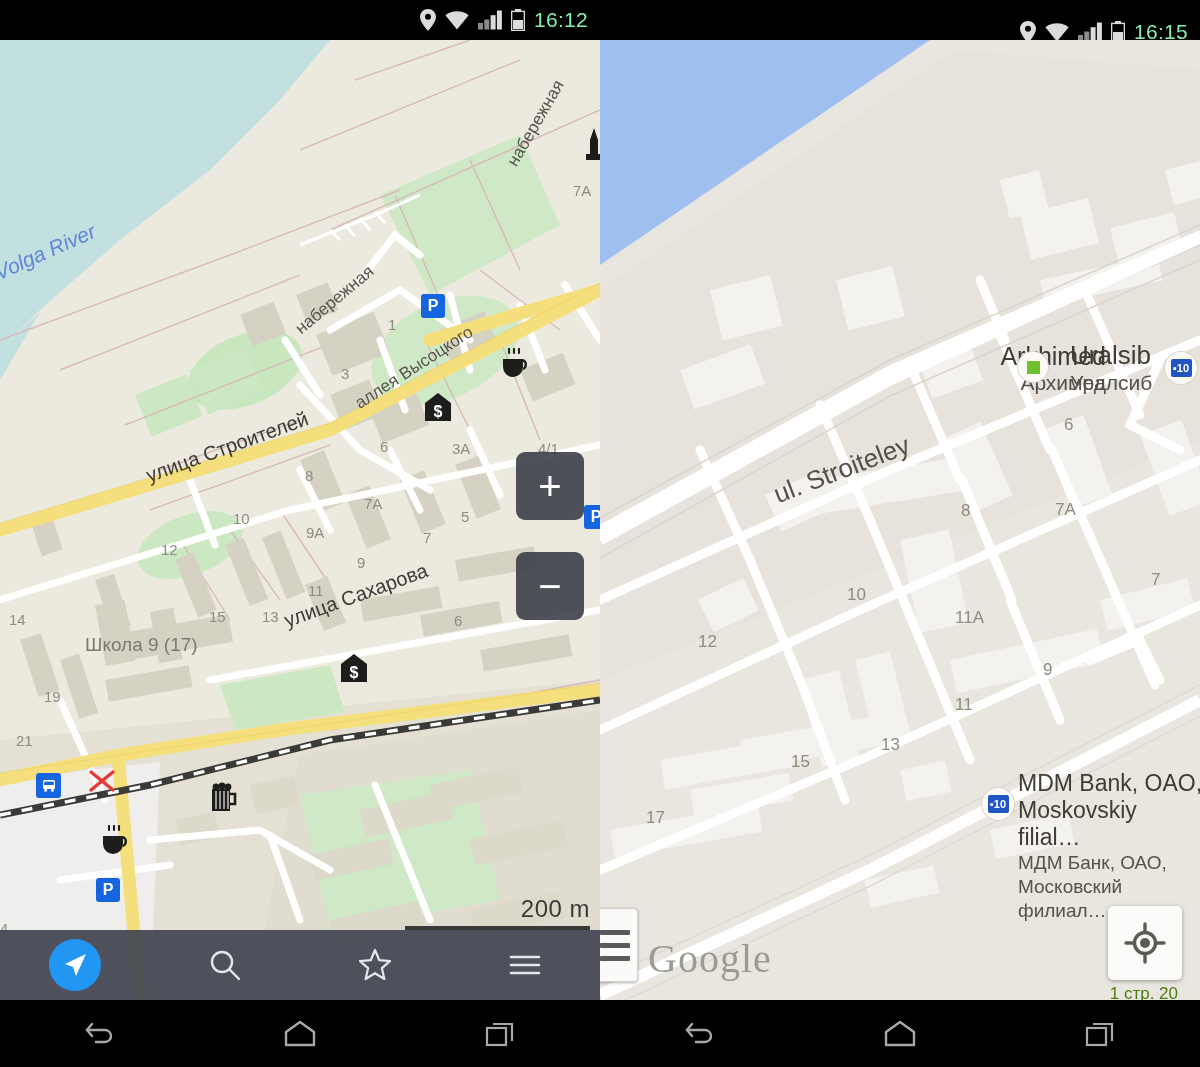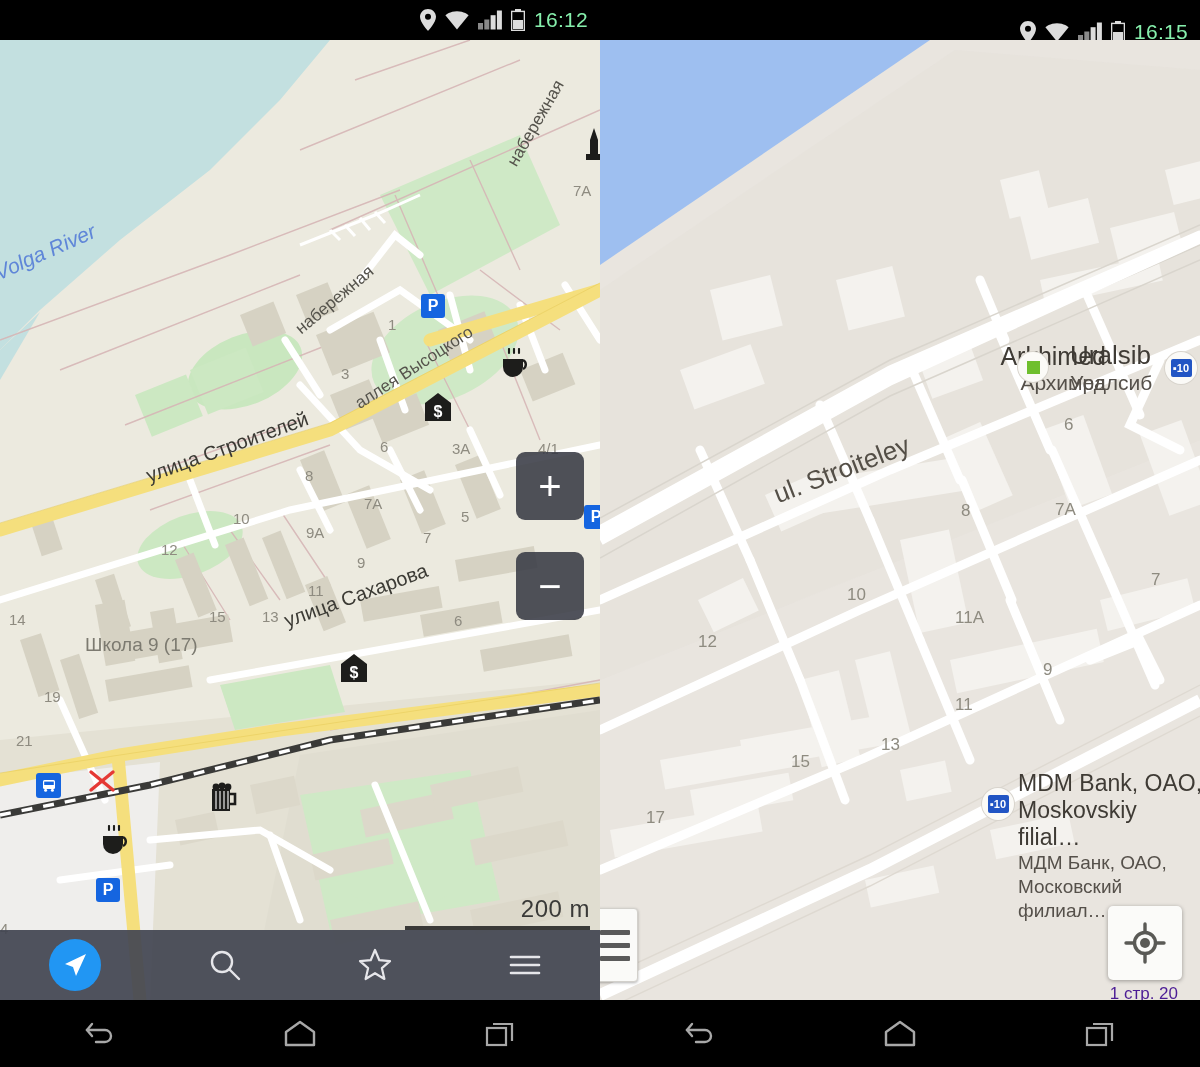"Google" div.gwatermark { html: none -> <div>Google</div> }
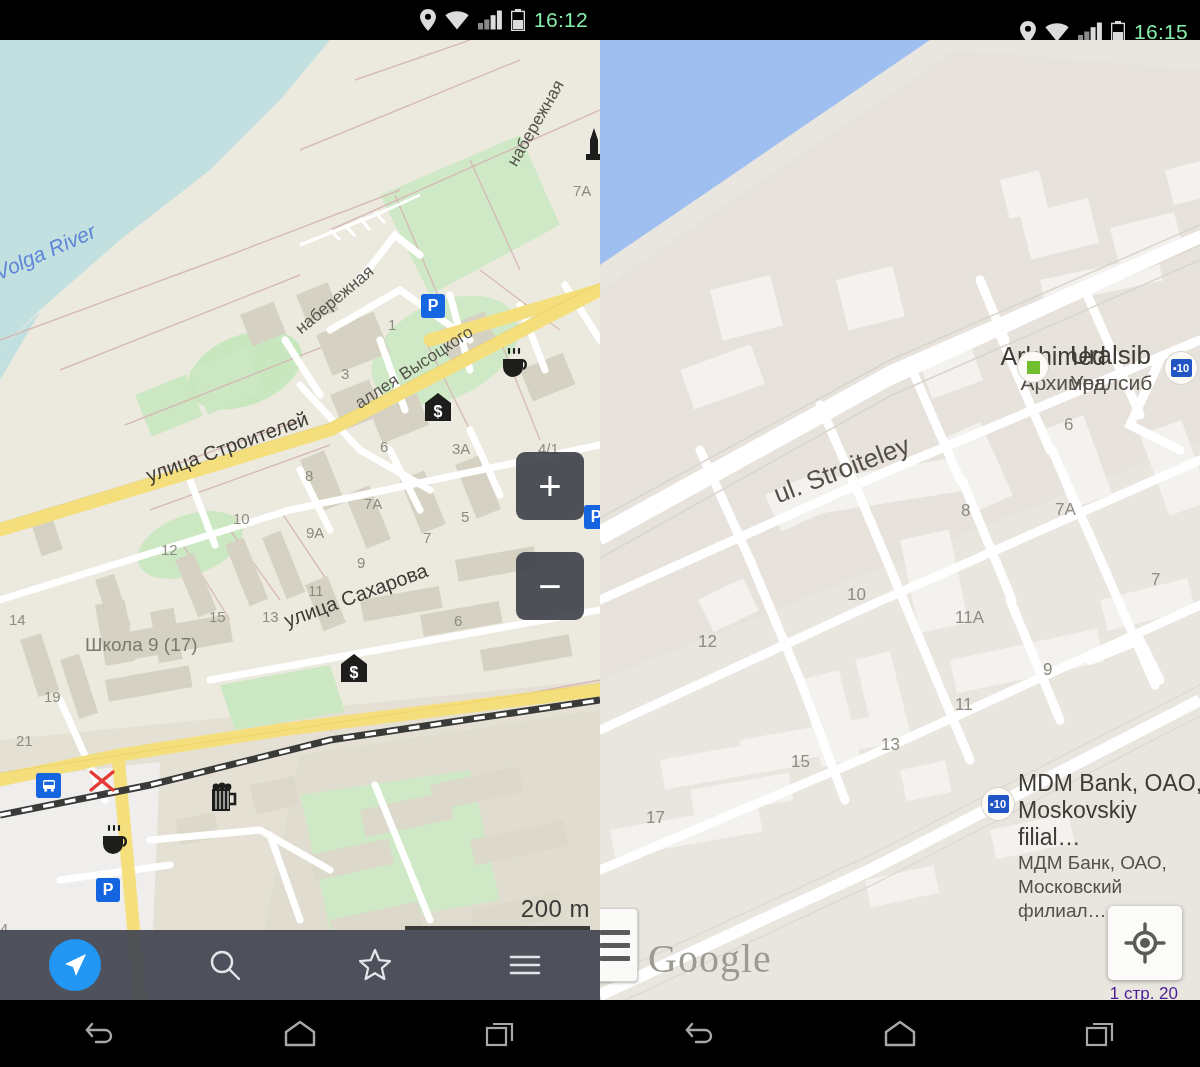"1 стр. 20" .corner-text { color: #4c1d95 -> #4d7c0f }
